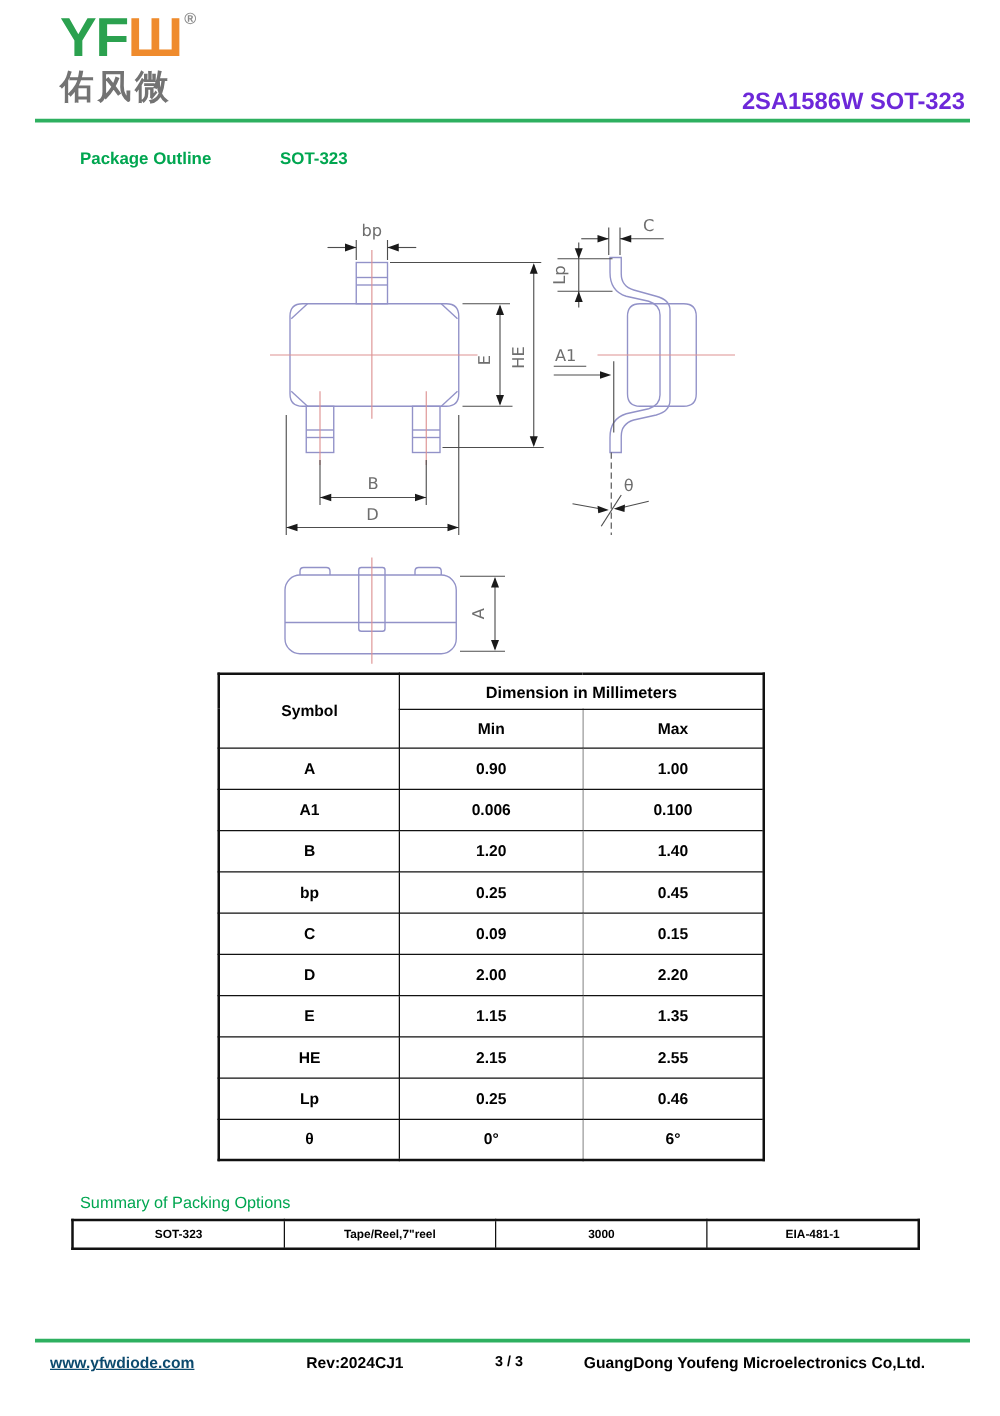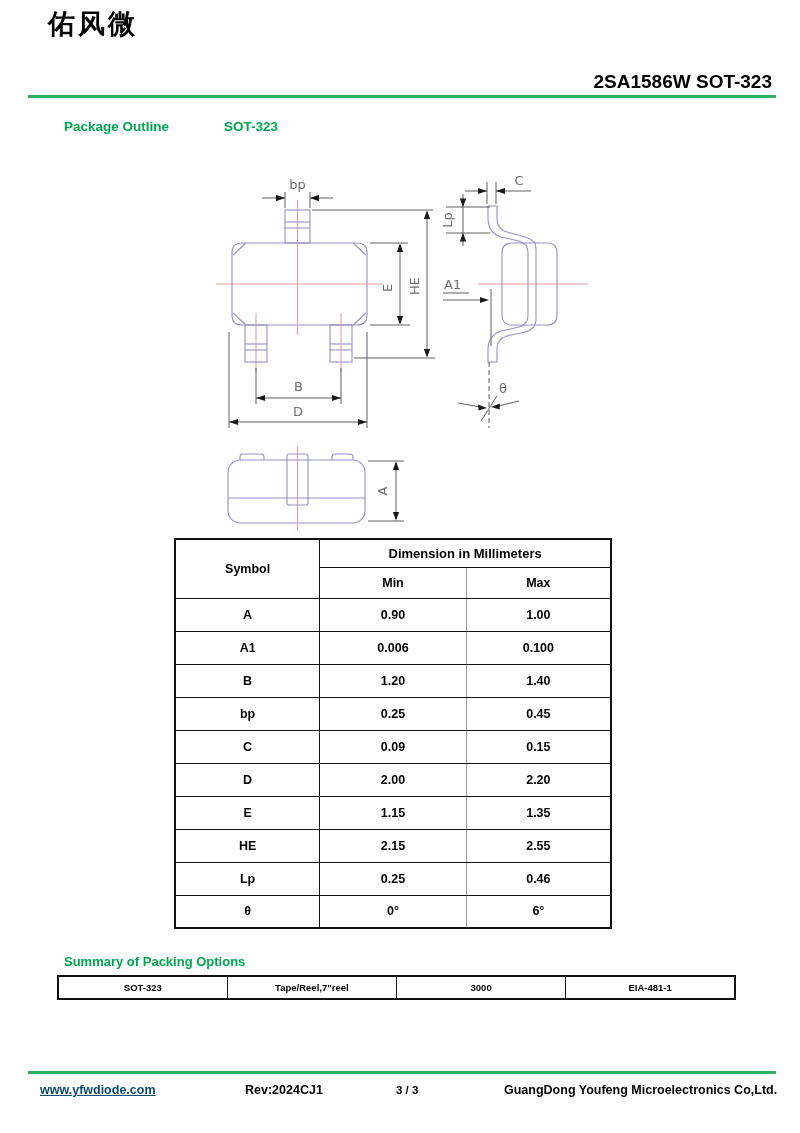"YFШ ®" div.logo-row { html: none -> <div><span>YF</span><span>Ш</span><span>®</span></div> }
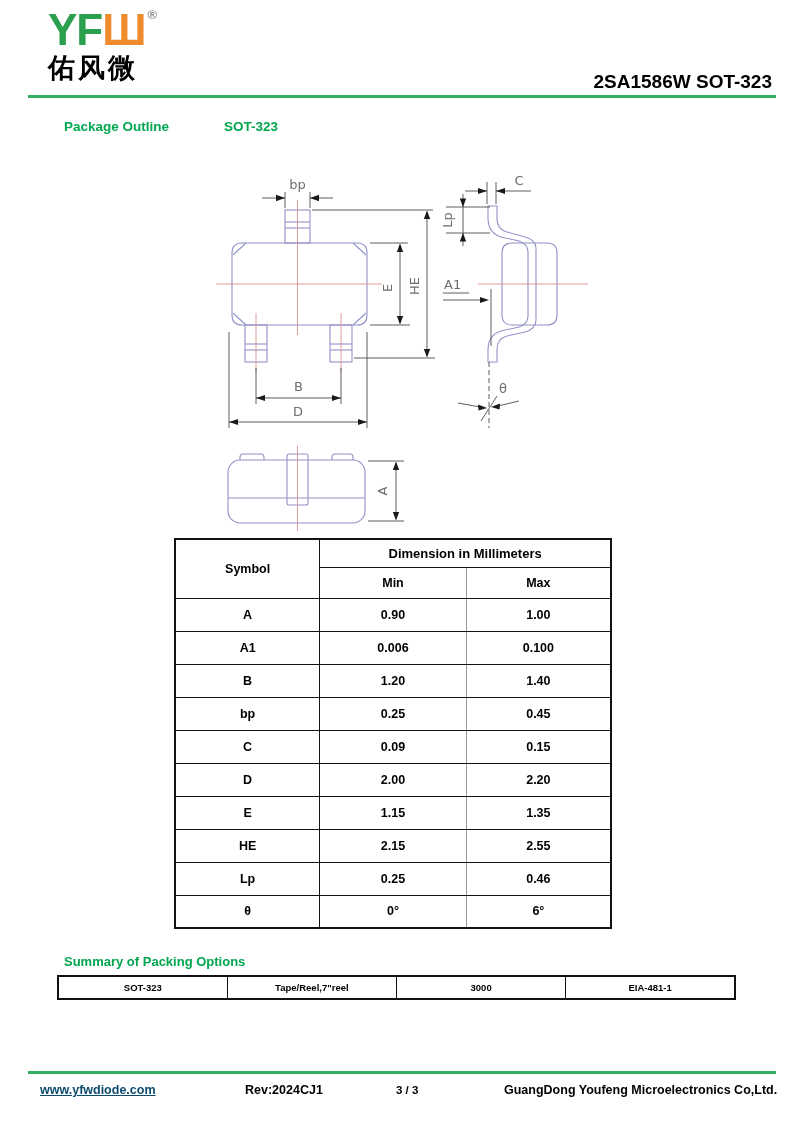"佑风微" .logo-cn { color: #000000 -> #737373 }
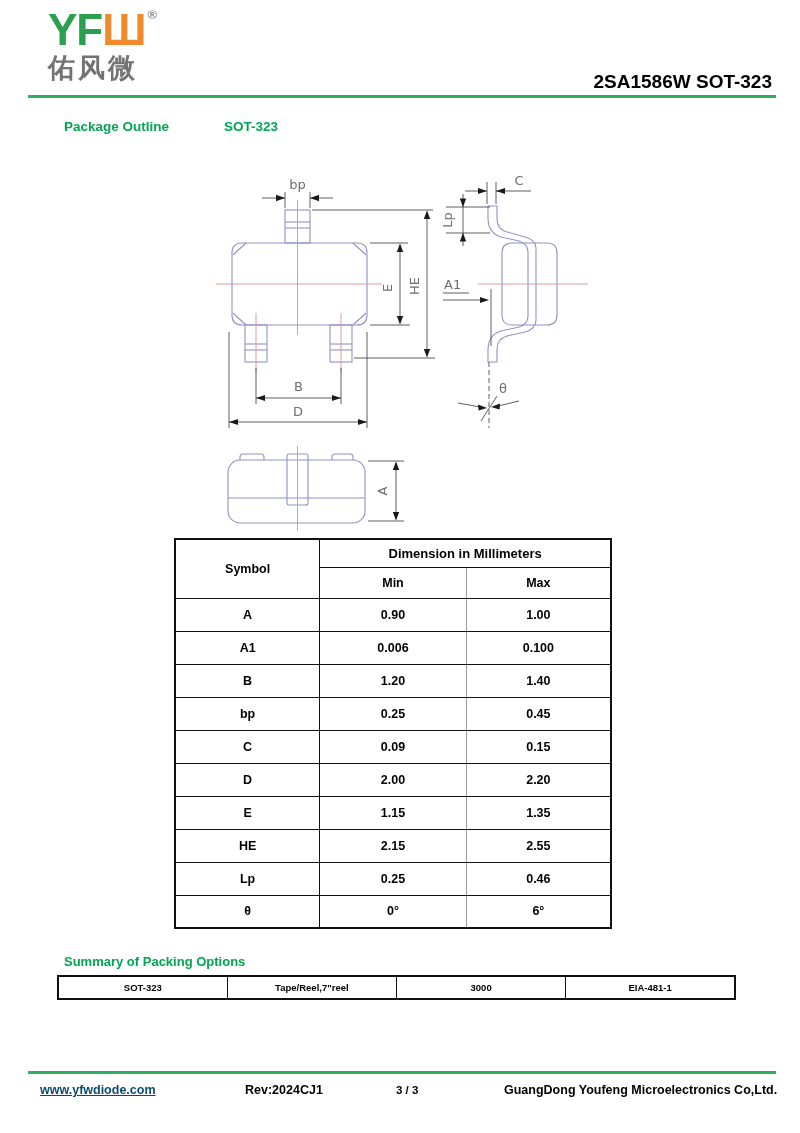"2SA1586W SOT-323" .doc-title { color: #000000 -> #6d28d9 }
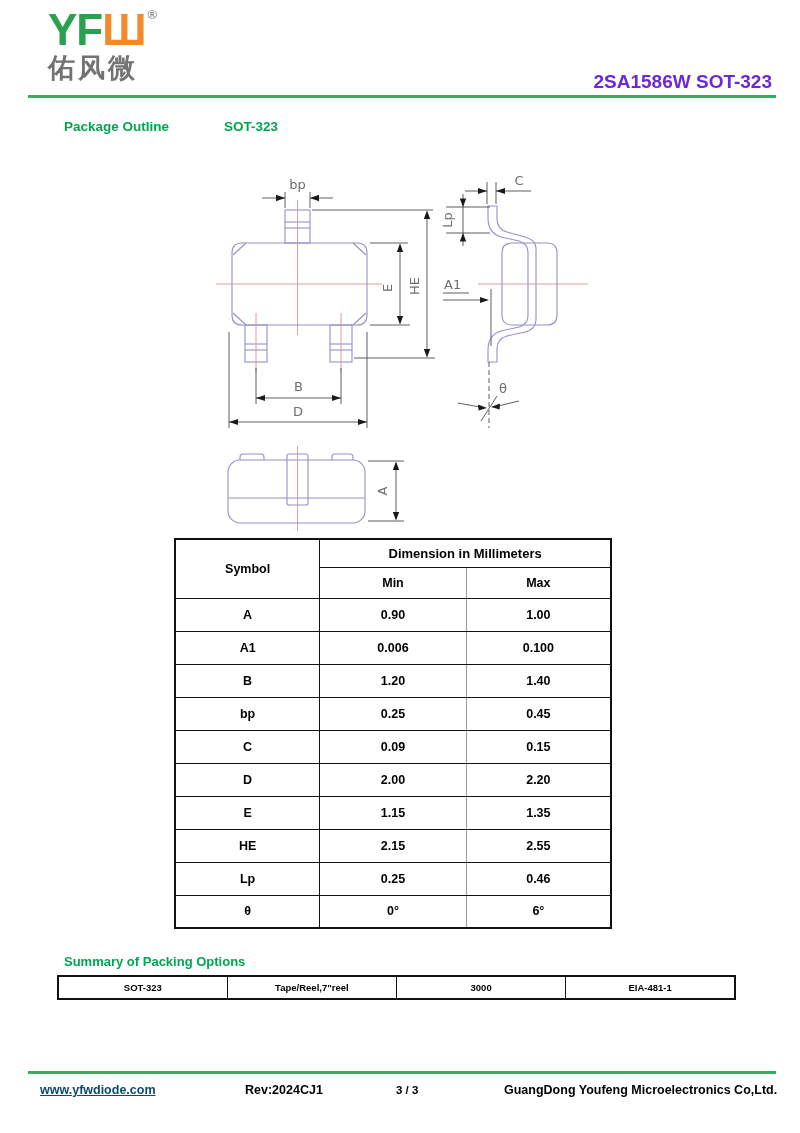"Summary of Packing Options" .pack-heading { font-weight: bold -> normal }
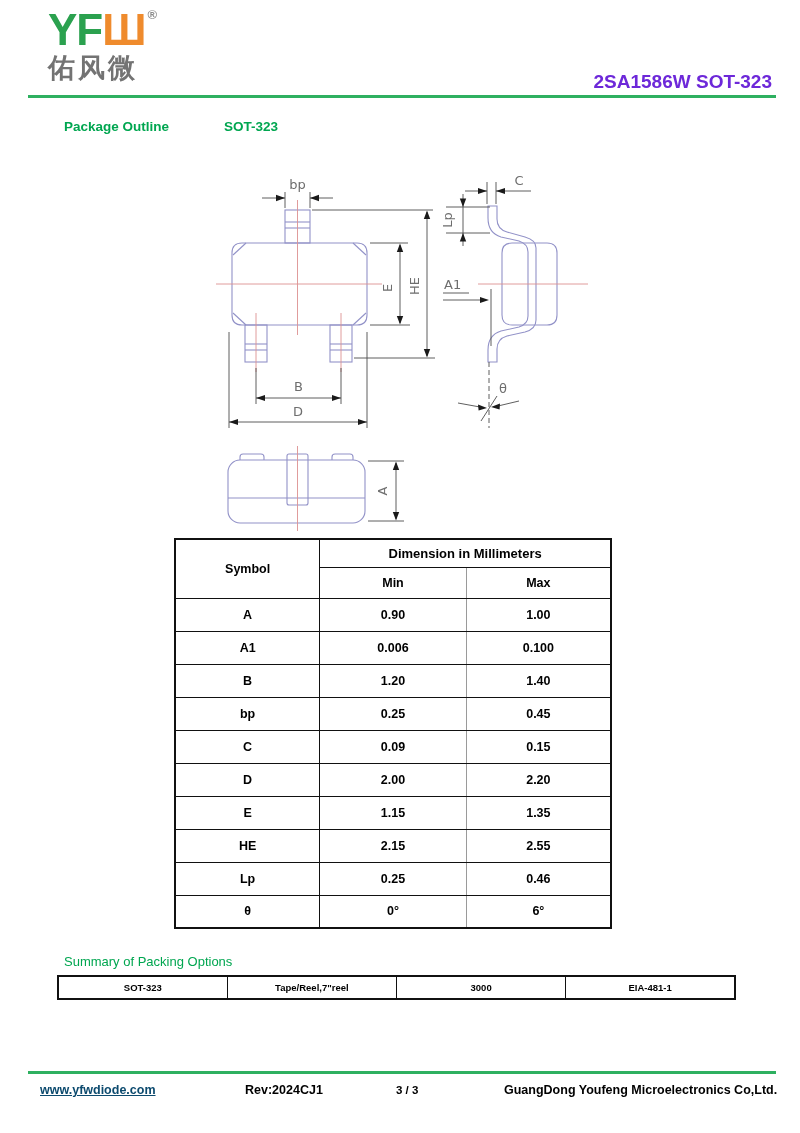"GuangDong Youfeng Microelectronics" .ft-co { left: 504px -> 467px }
